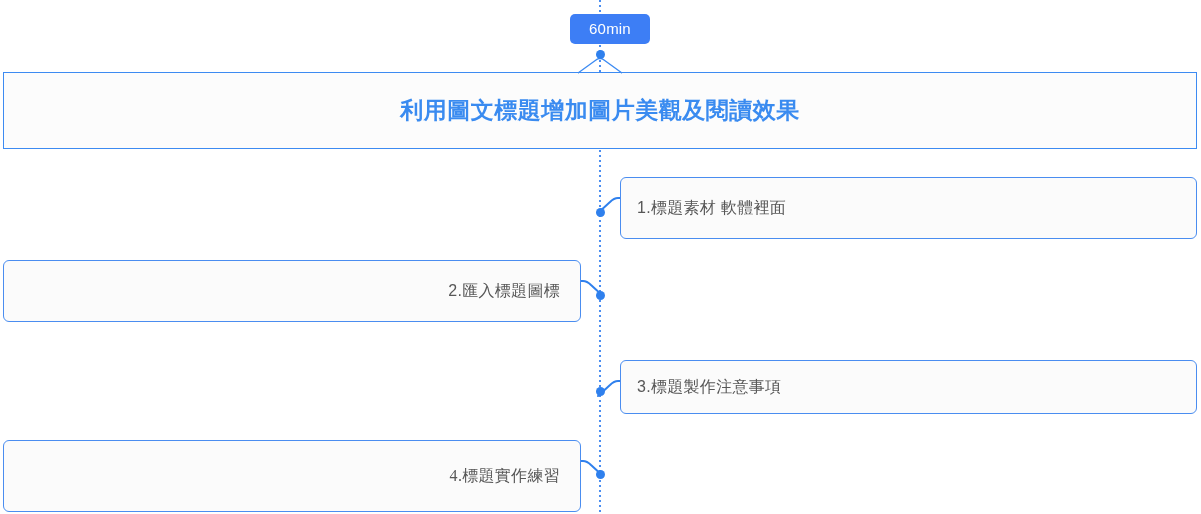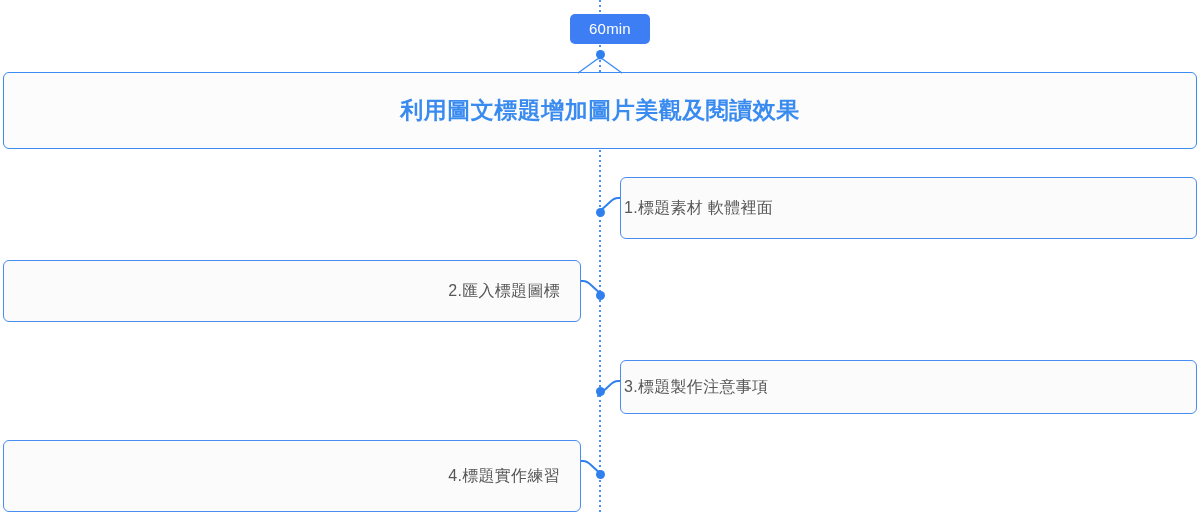"利用圖文標題增加圖片美觀及閱讀效果" .root-card { border-radius: 6px -> 0 }
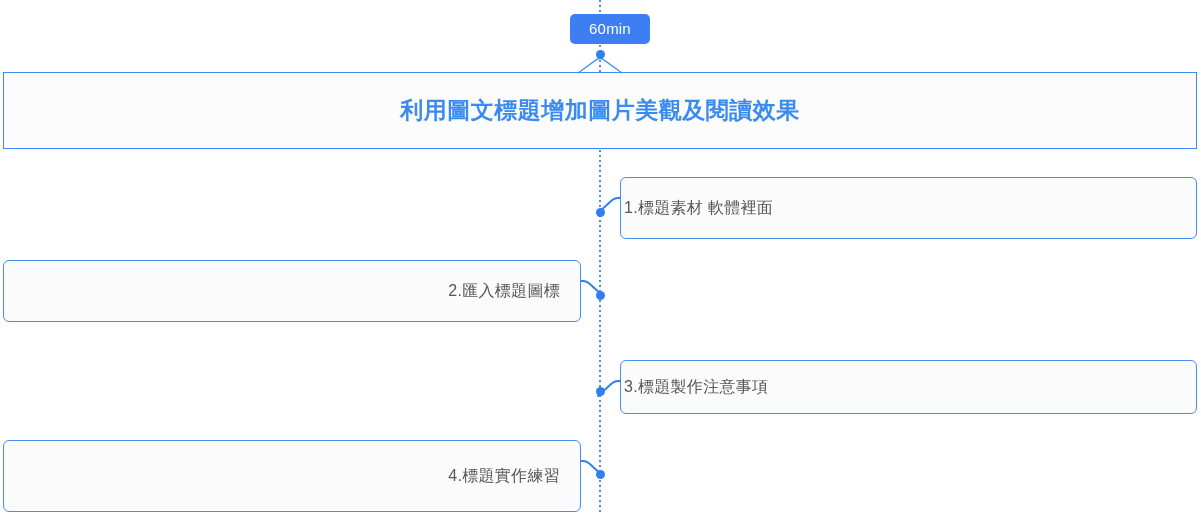"1.標題素材 軟體裡面" .card.right { padding-left: 3px -> 16px }
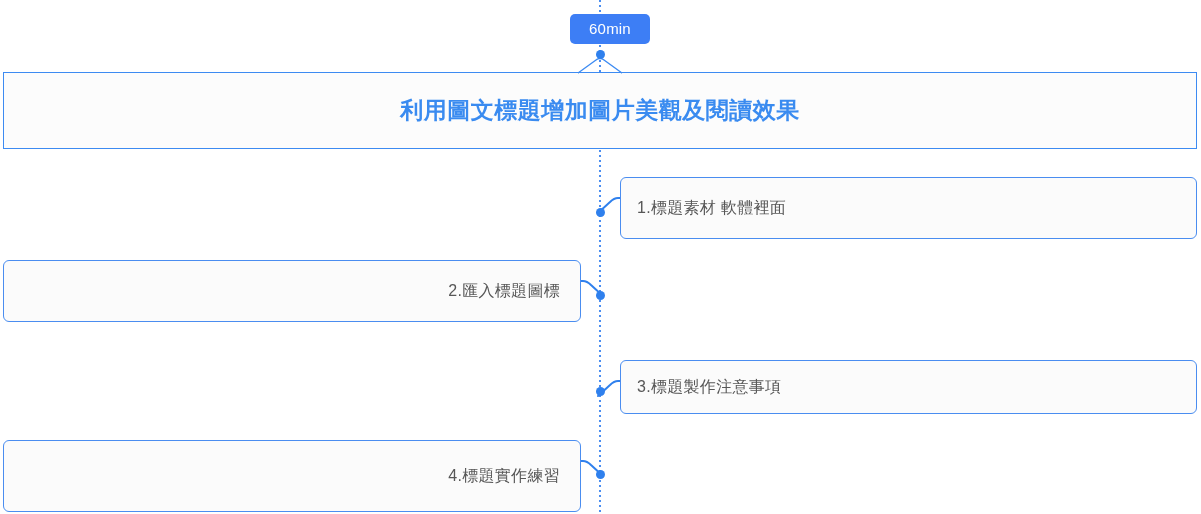"4.標題實作練習" .card-n4 { font-family: none -> Liberation Serif, serif }
